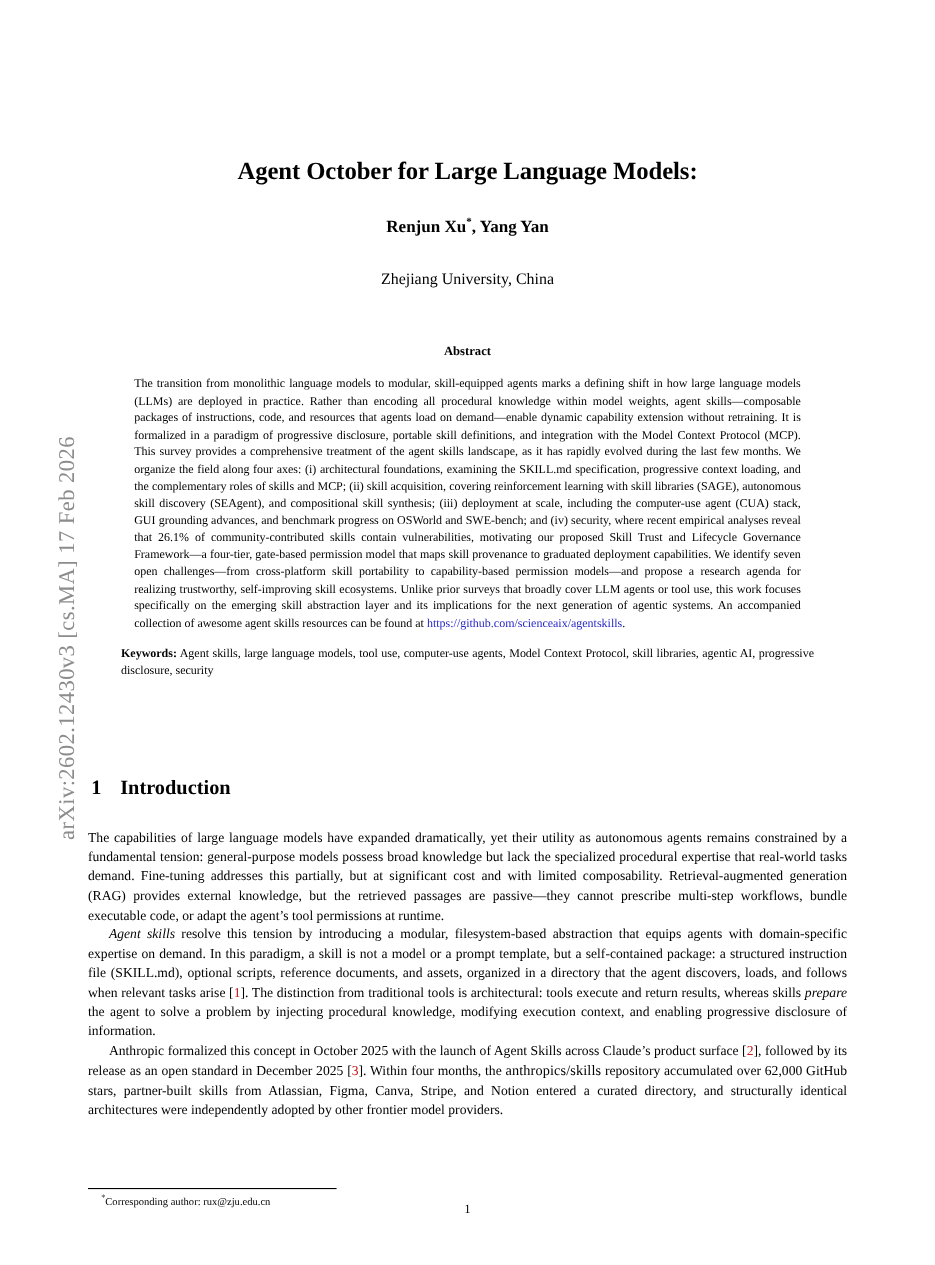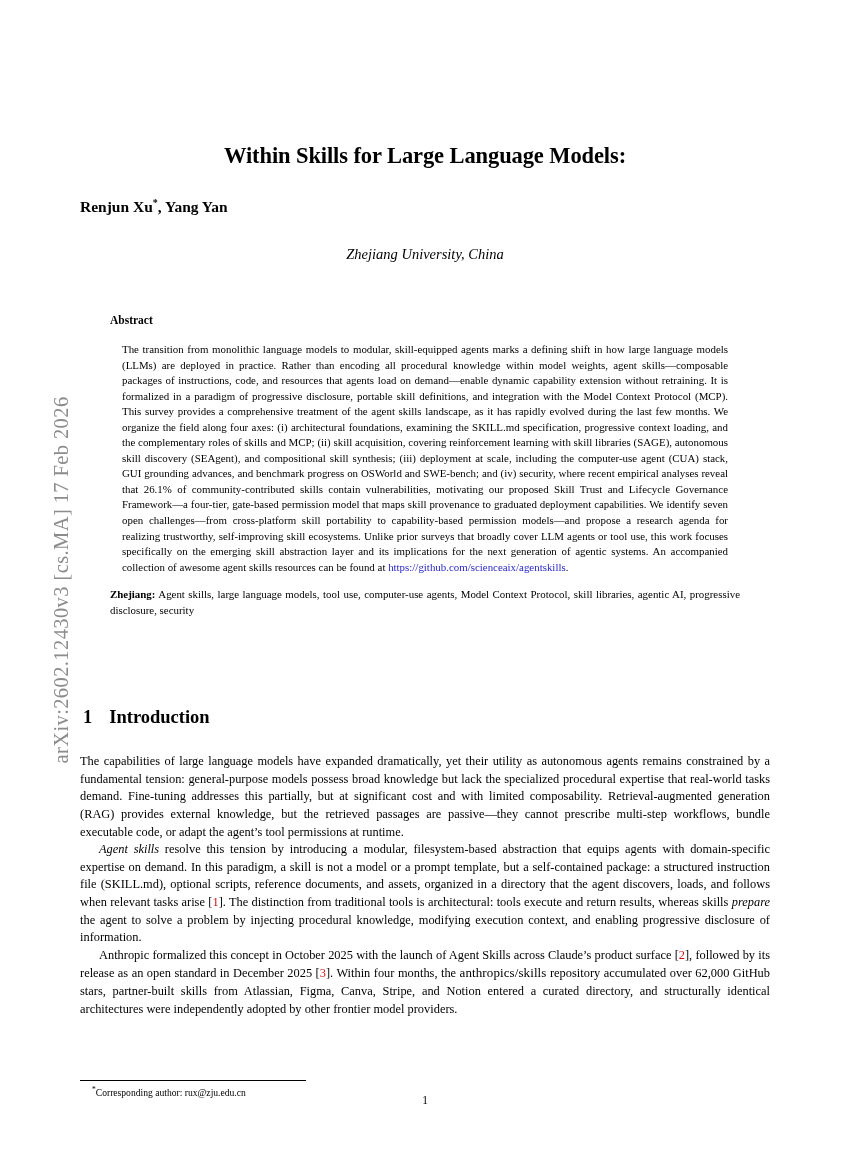"Within Skills for Large Language" span { text: Within Skills -> Agent October }
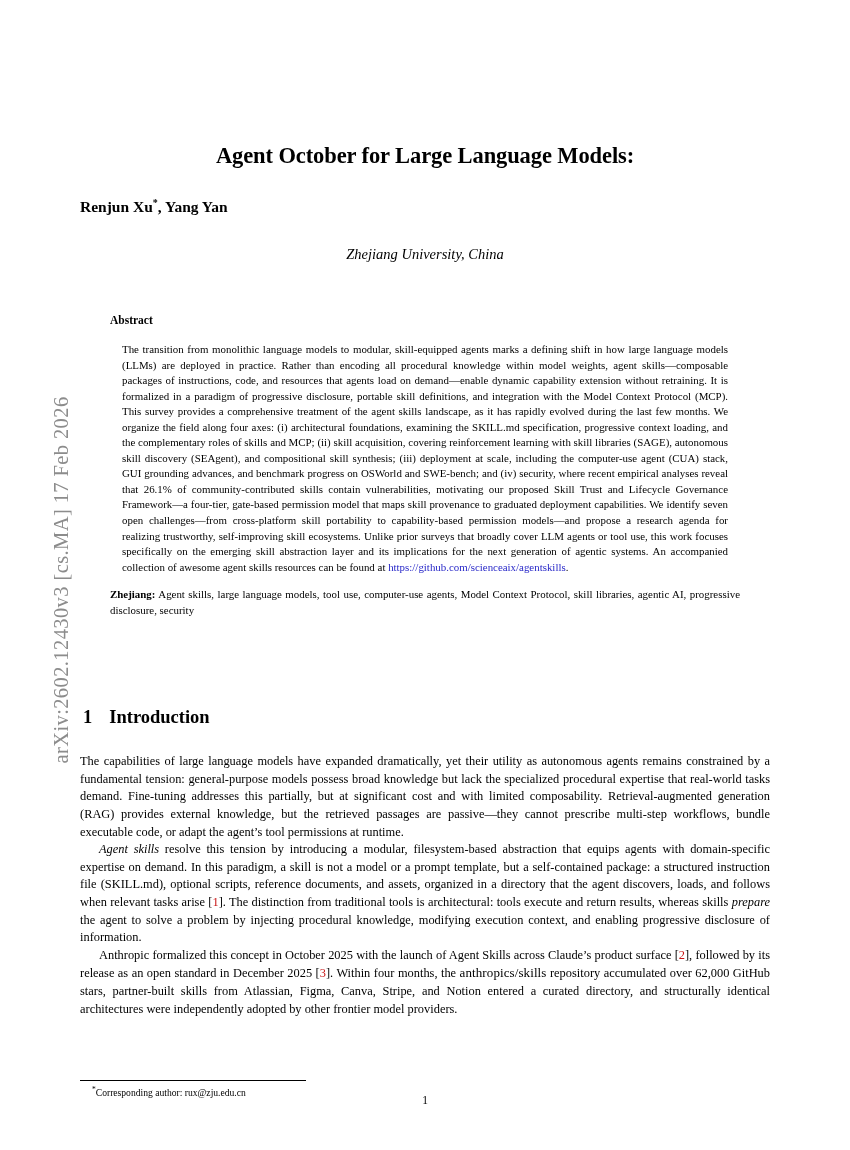"Renjun Xu*, Yang Yan" .authors { text-align: none -> center }
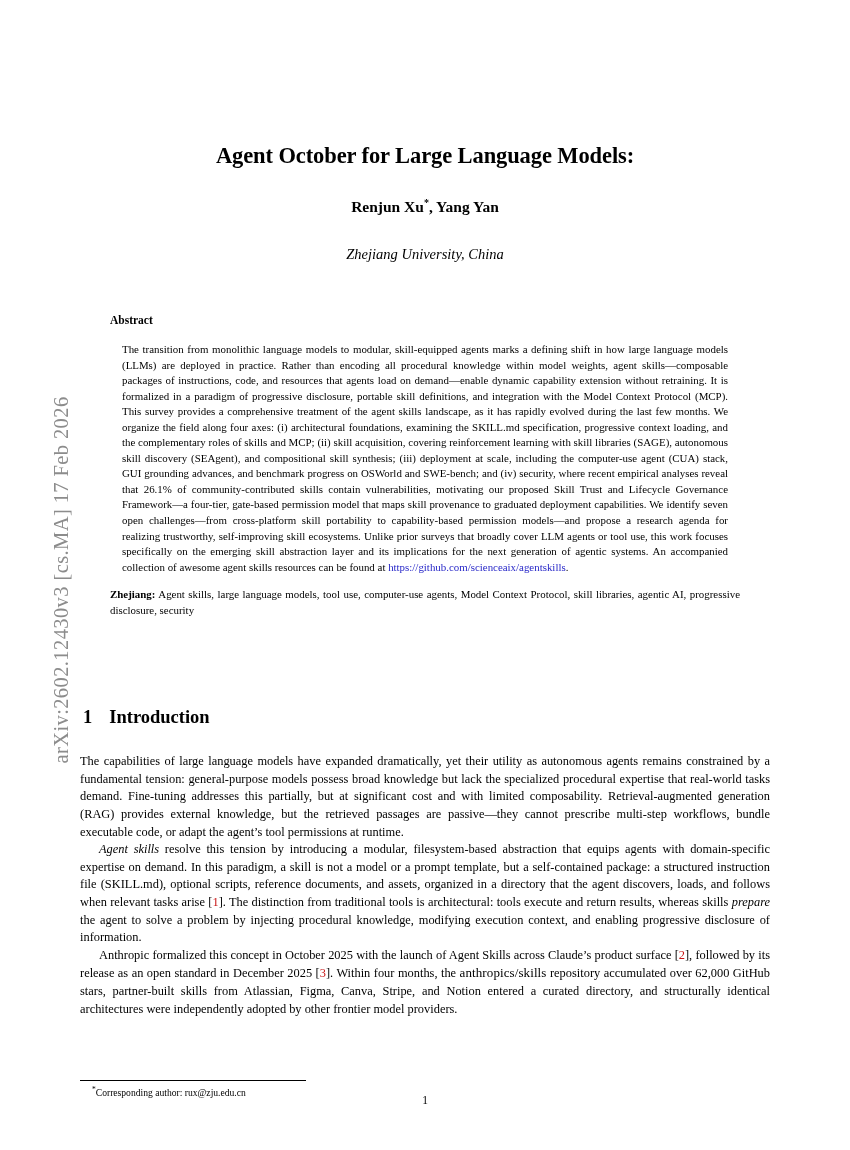"Zhejiang University, China" .affiliation { font-style: italic -> none }
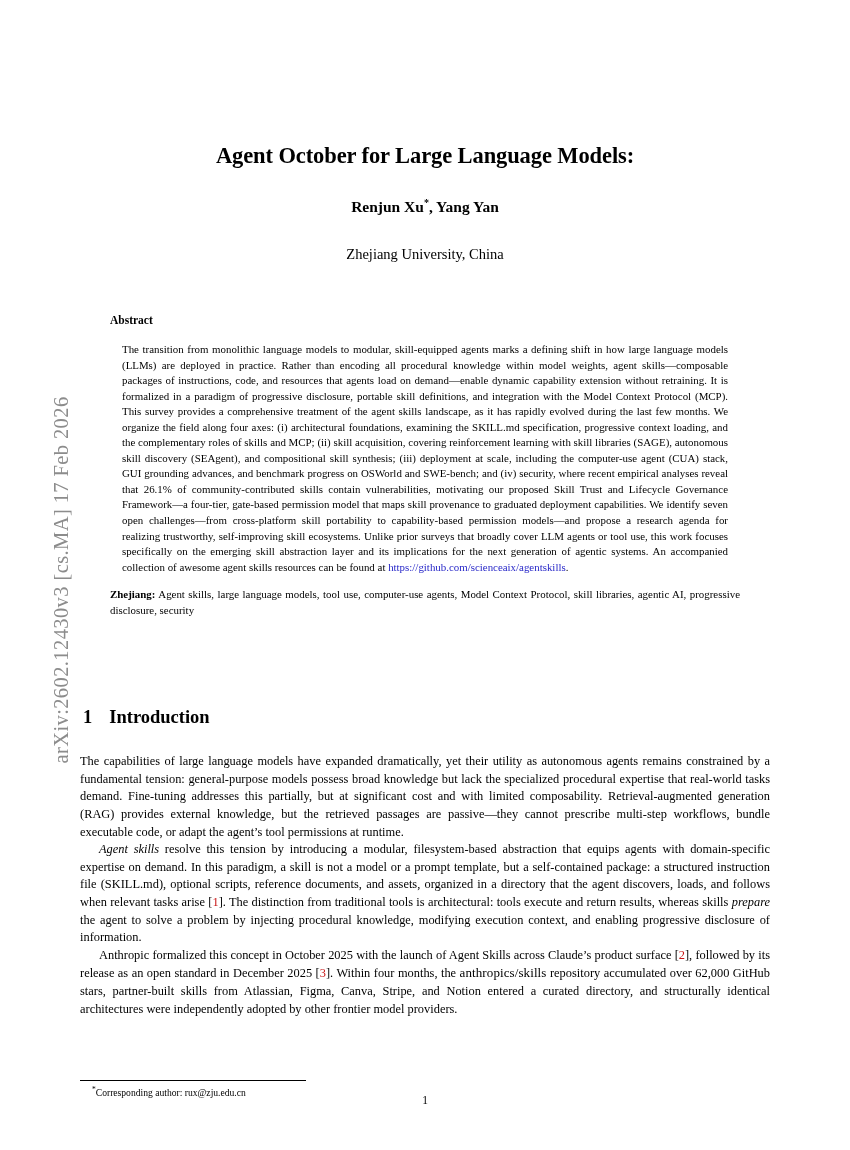"Abstract" .abstract-heading { text-align: none -> center }
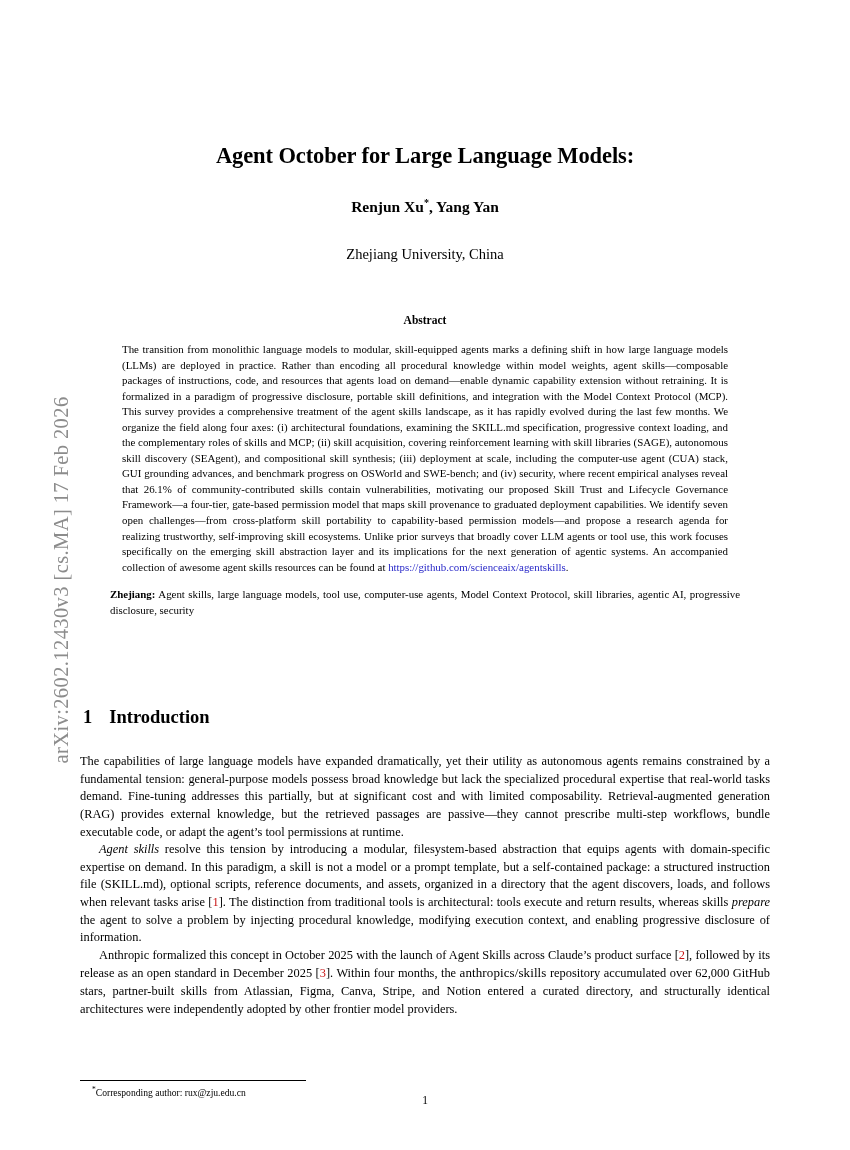"Zhejiang:" b { text: Zhejiang -> Keywords }
